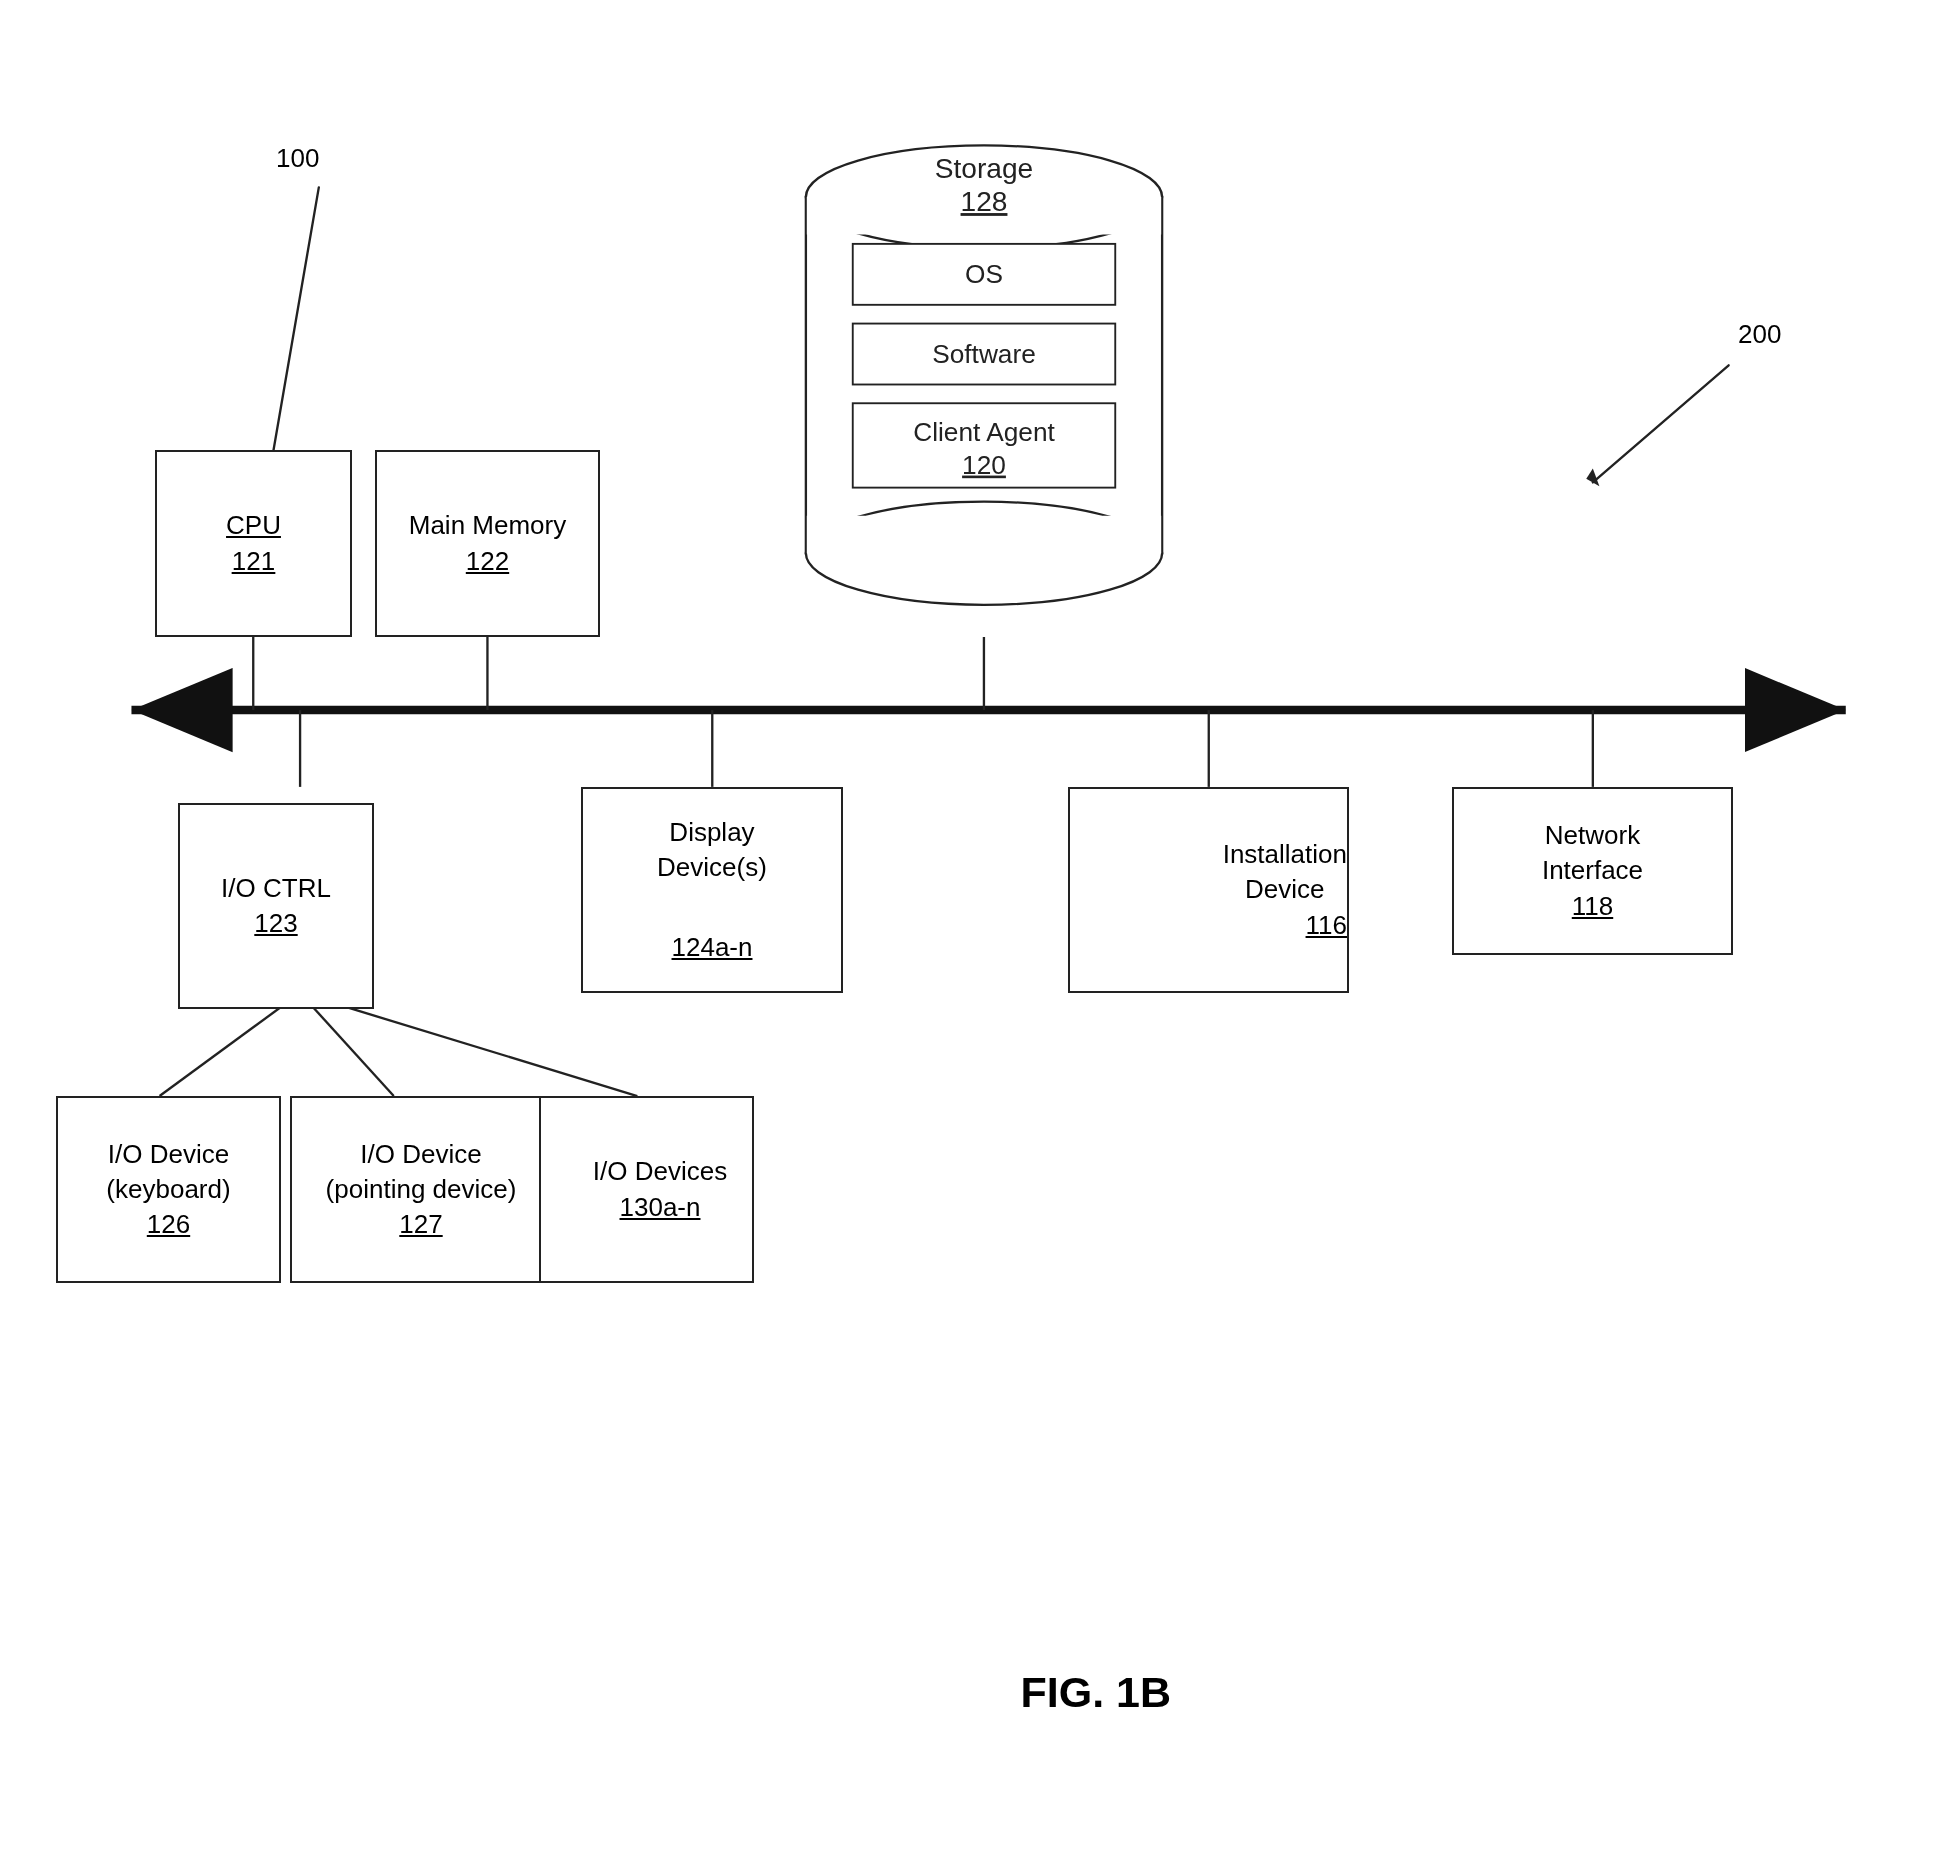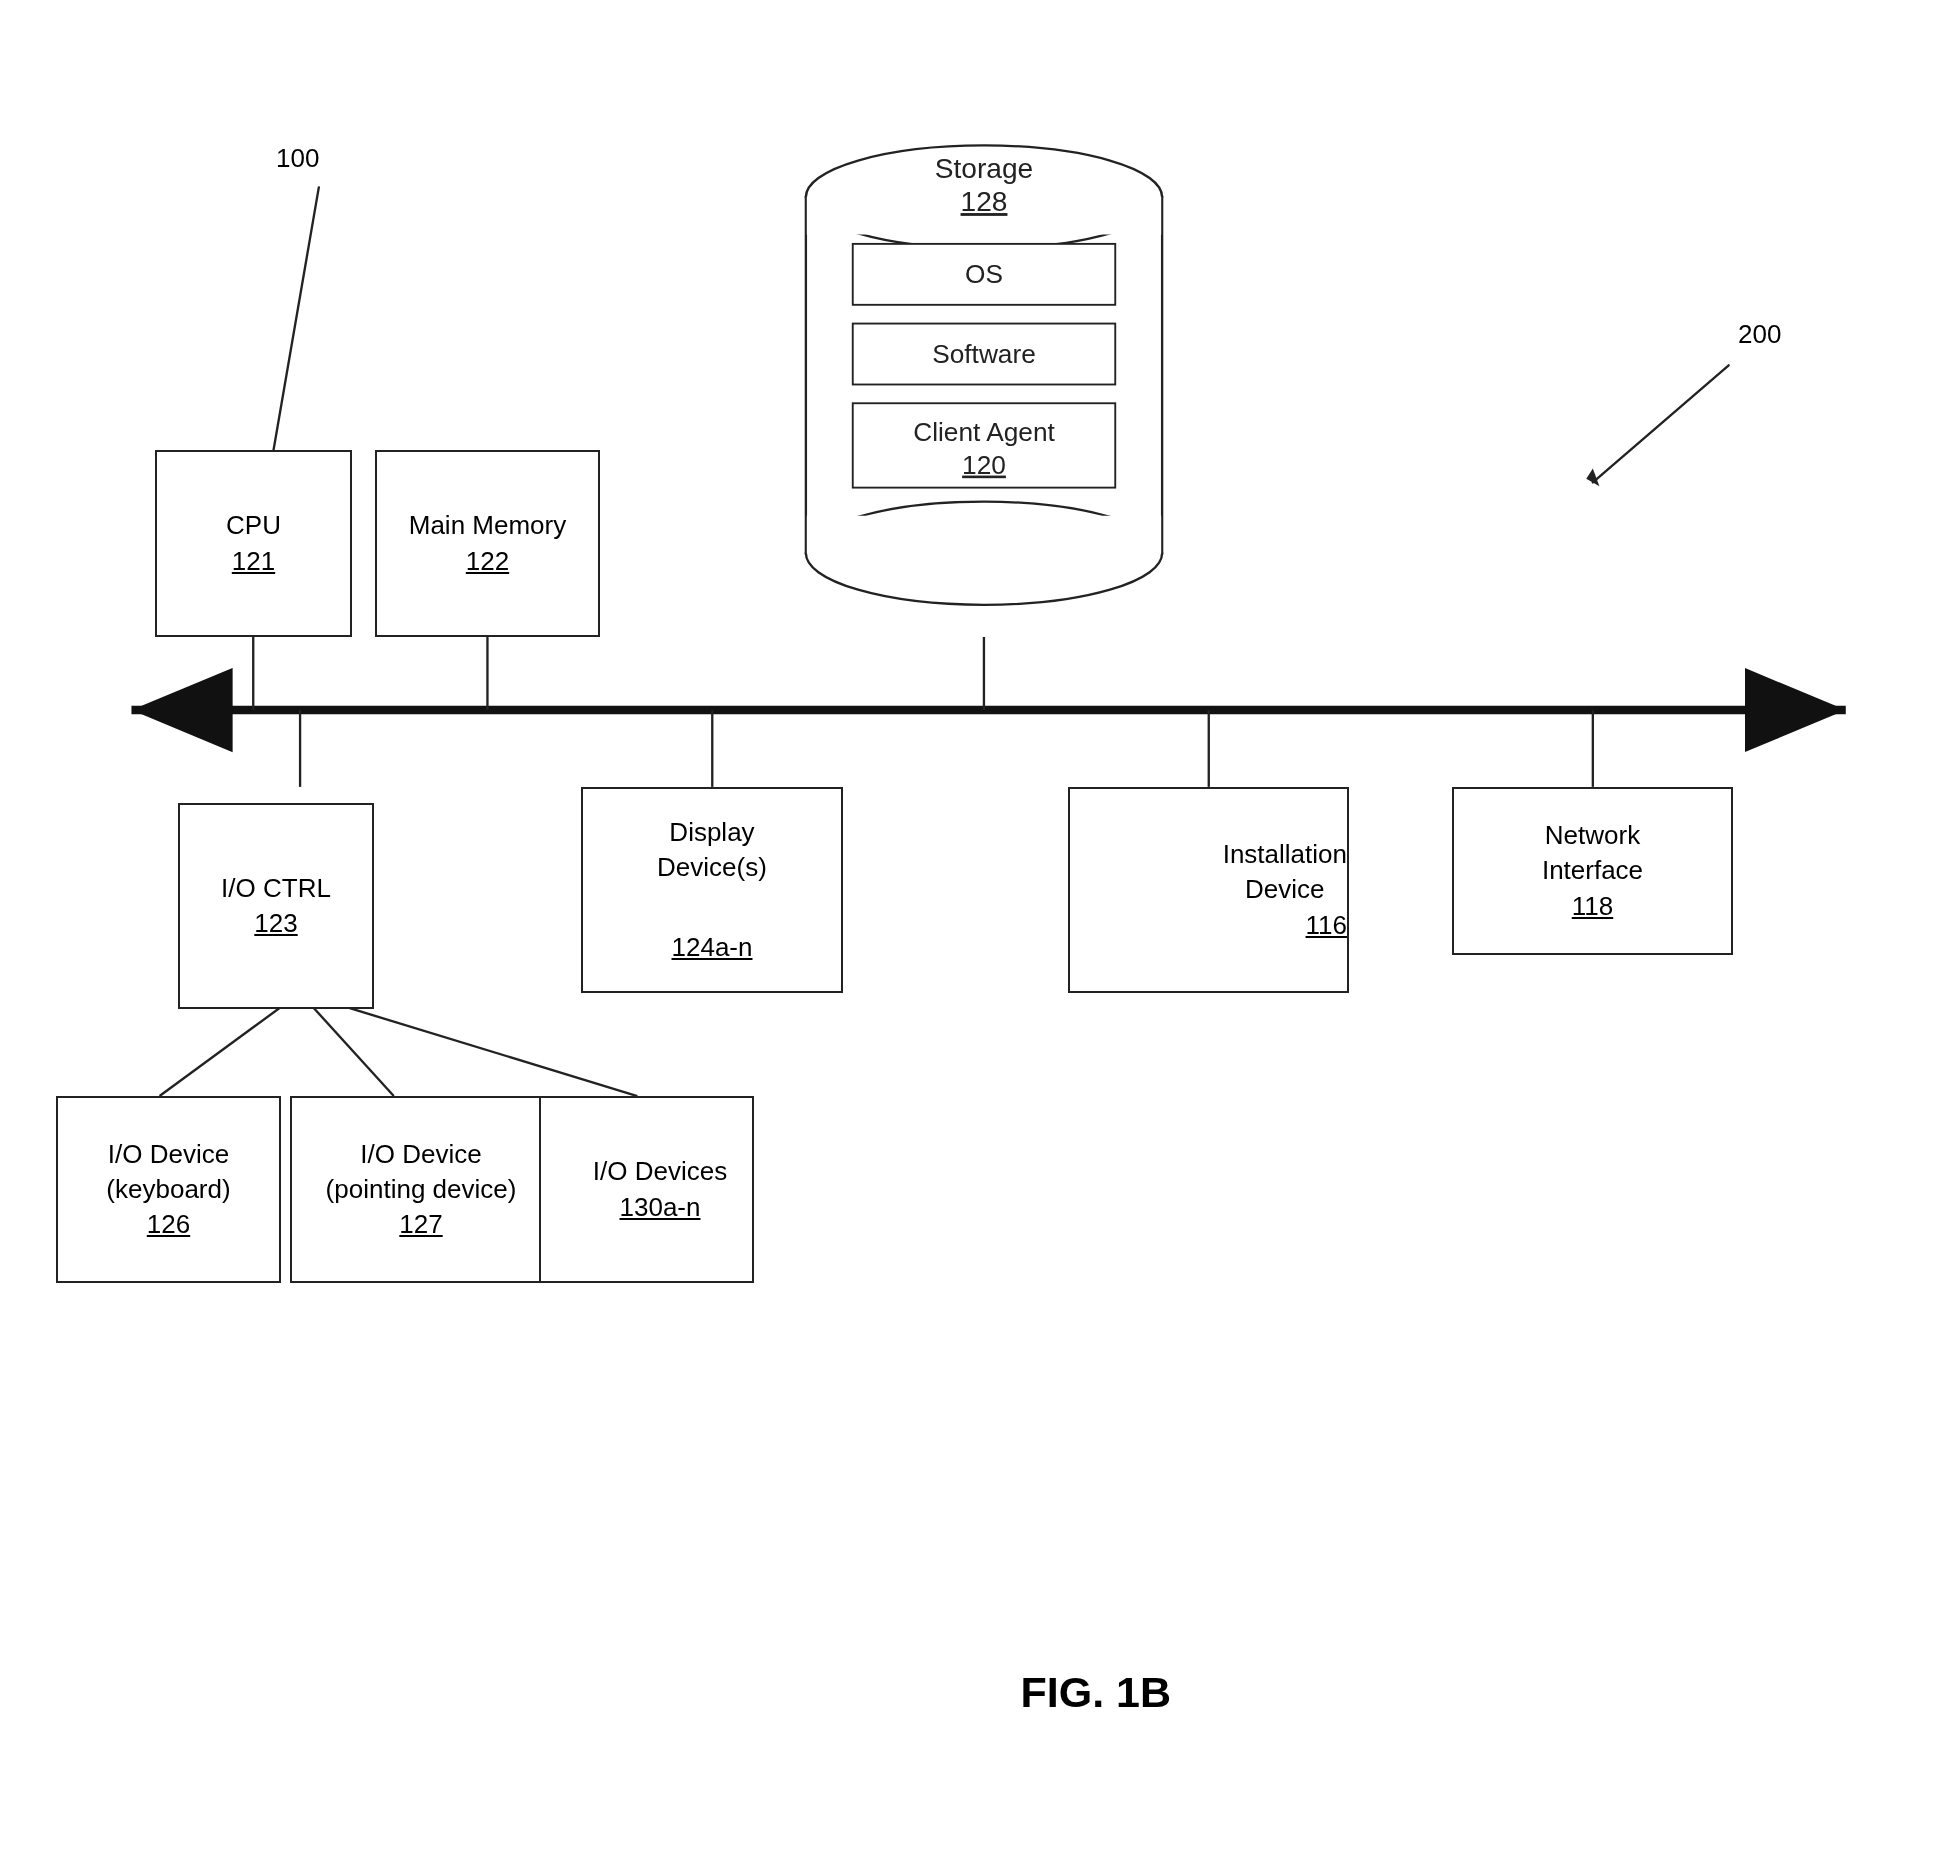"CPU" div.box { text-decoration: none -> underline }
